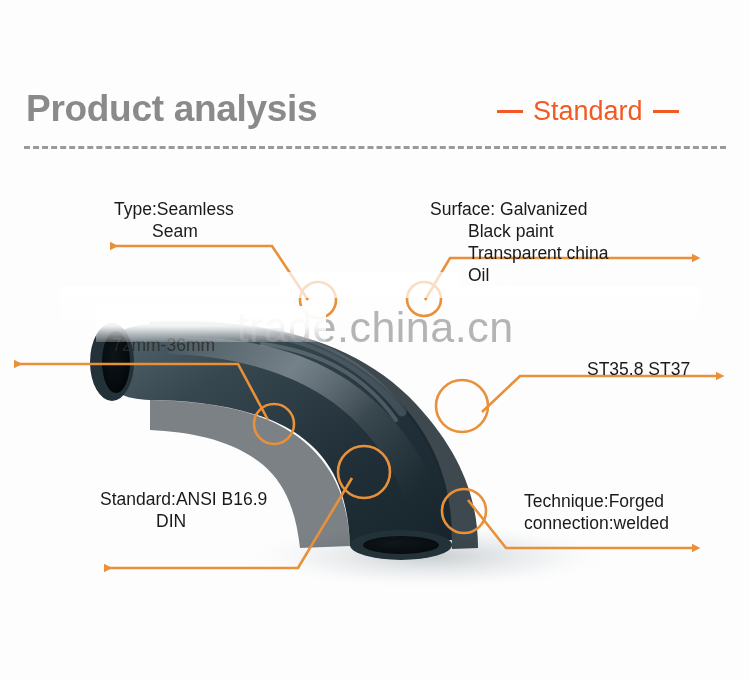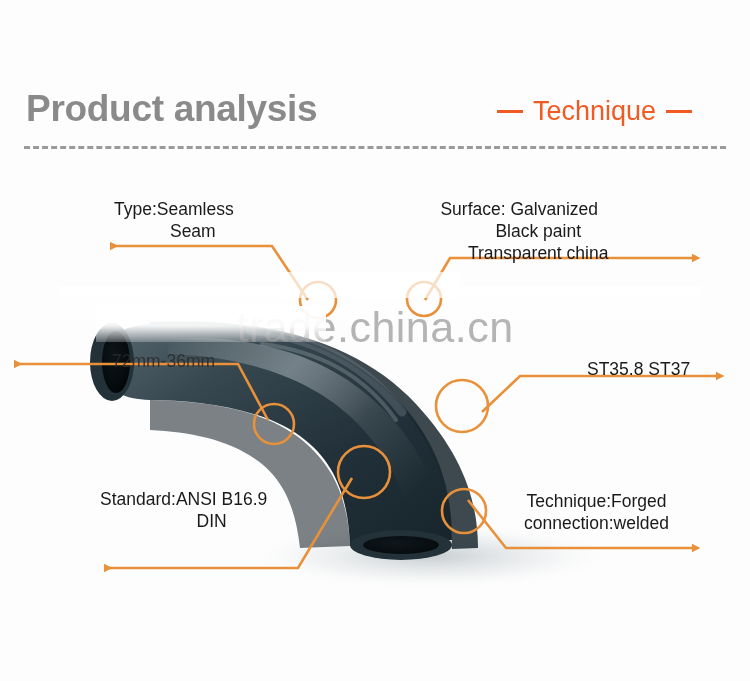"Technique" span { text: Technique -> Standard }
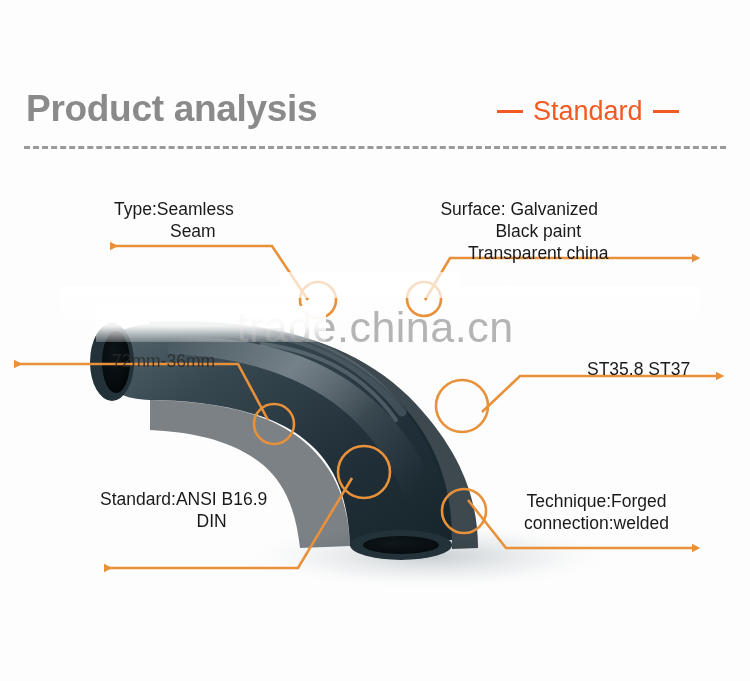"Type:Seamless" .callout .ln { text-align: center -> none }
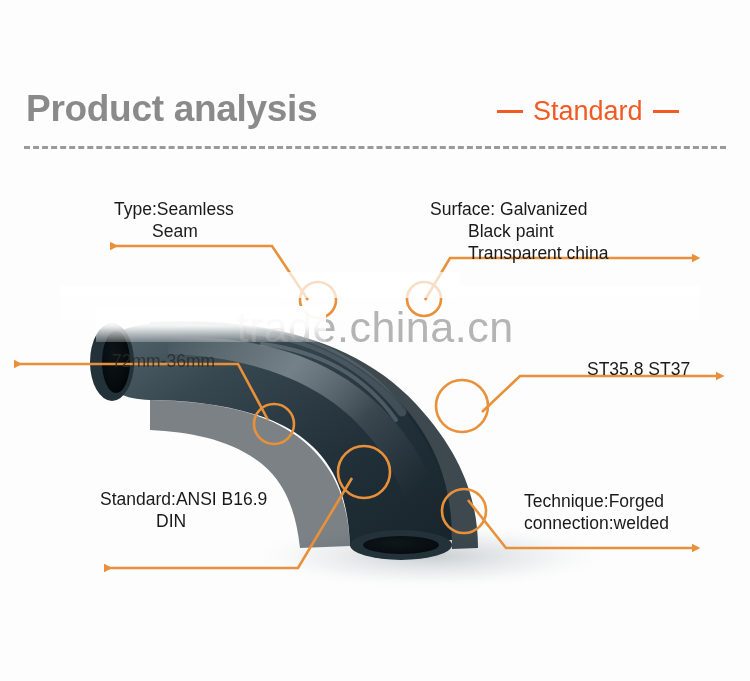"Oil" span.ln { html: none -> <span>Oil</span> }
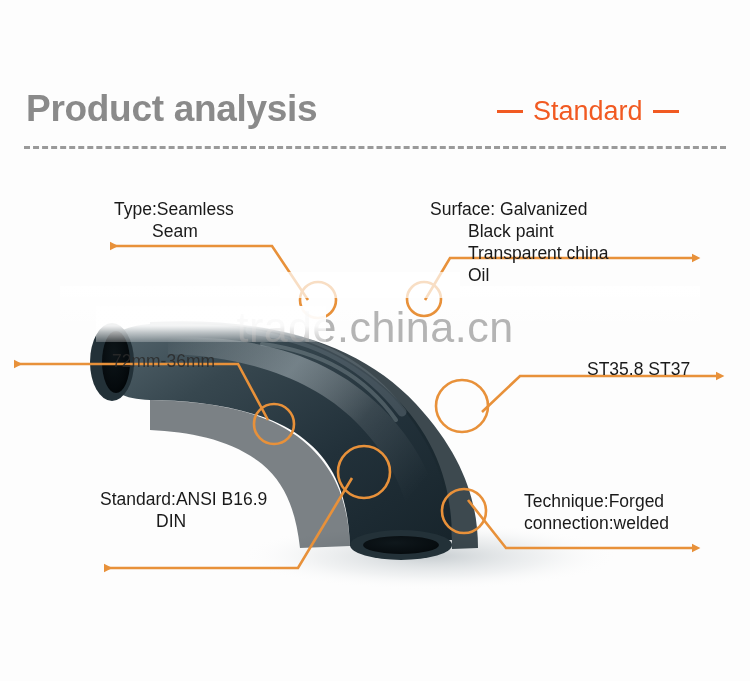"72mm-36mm" #label-size { margin-top: 16px -> none }
